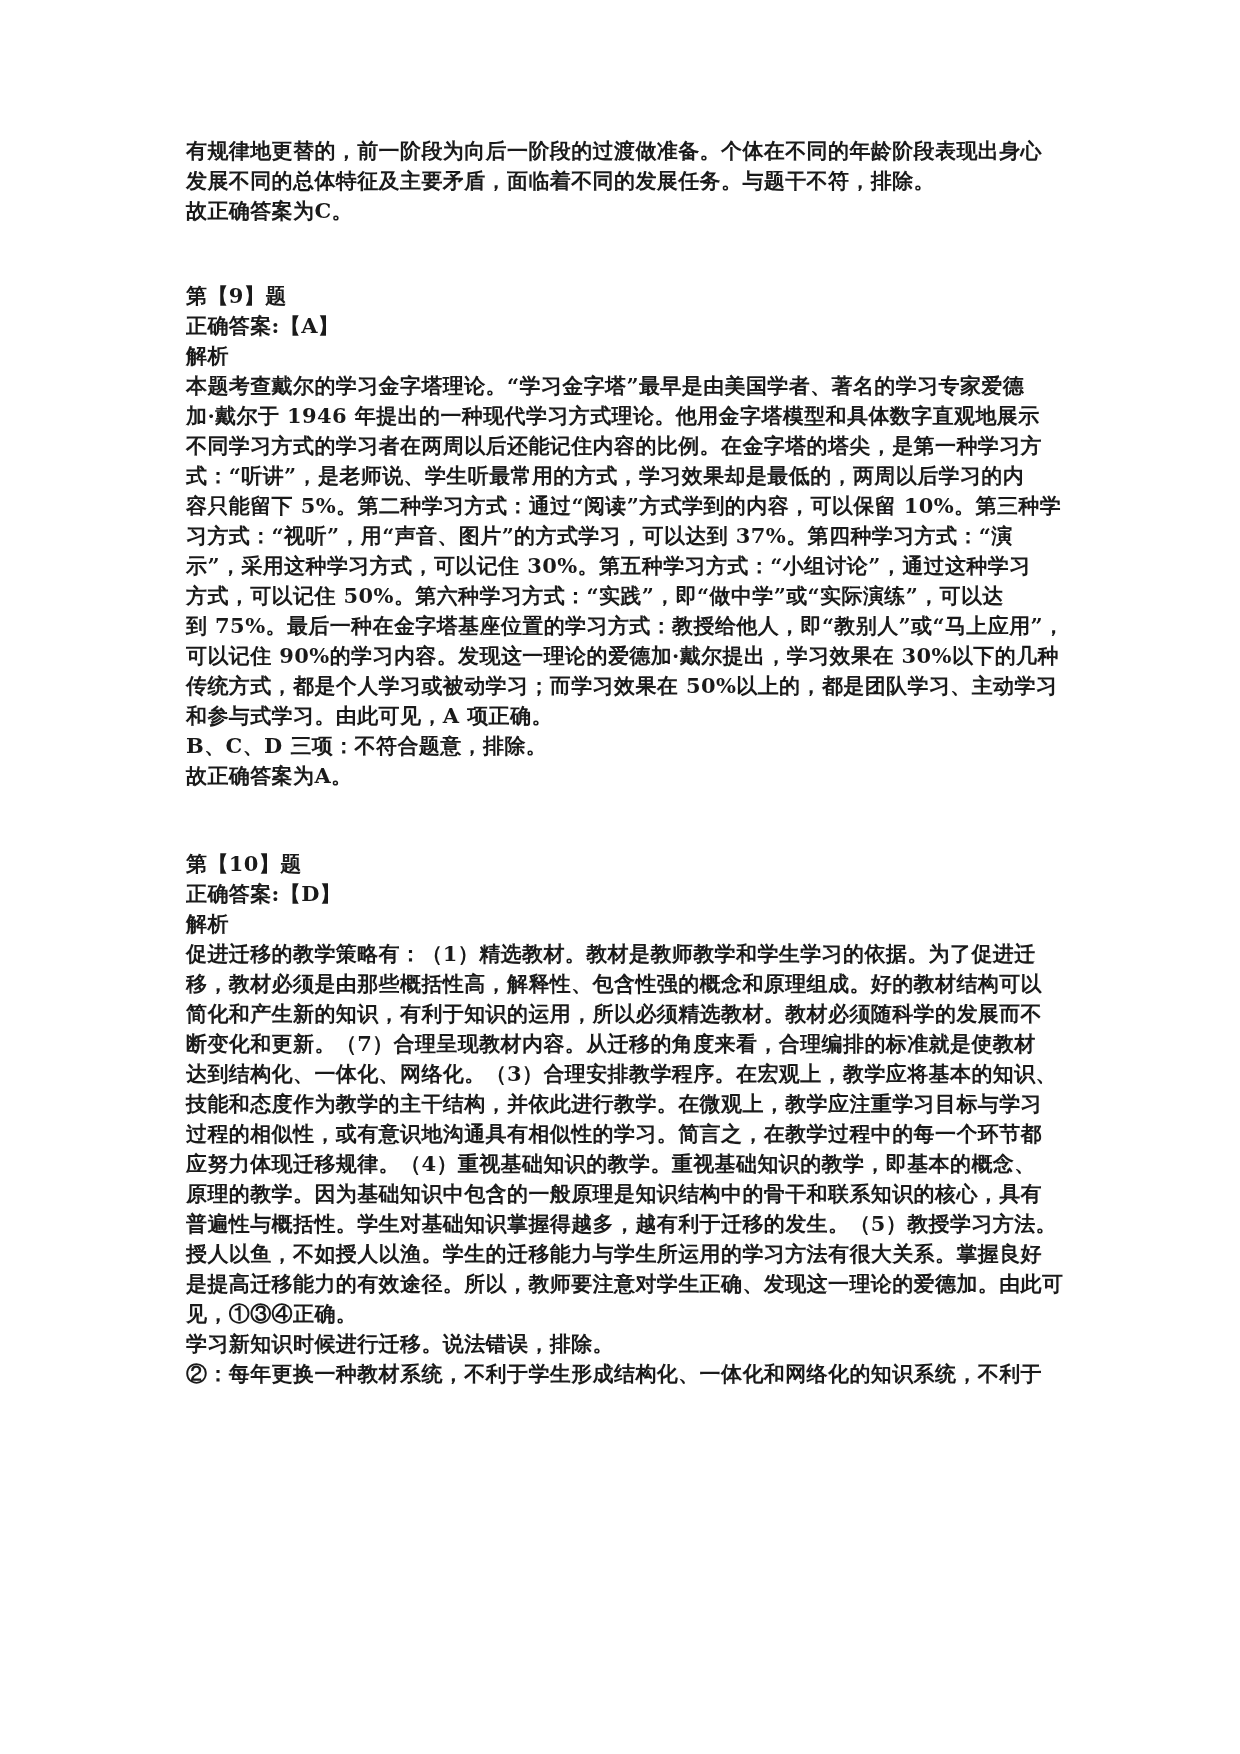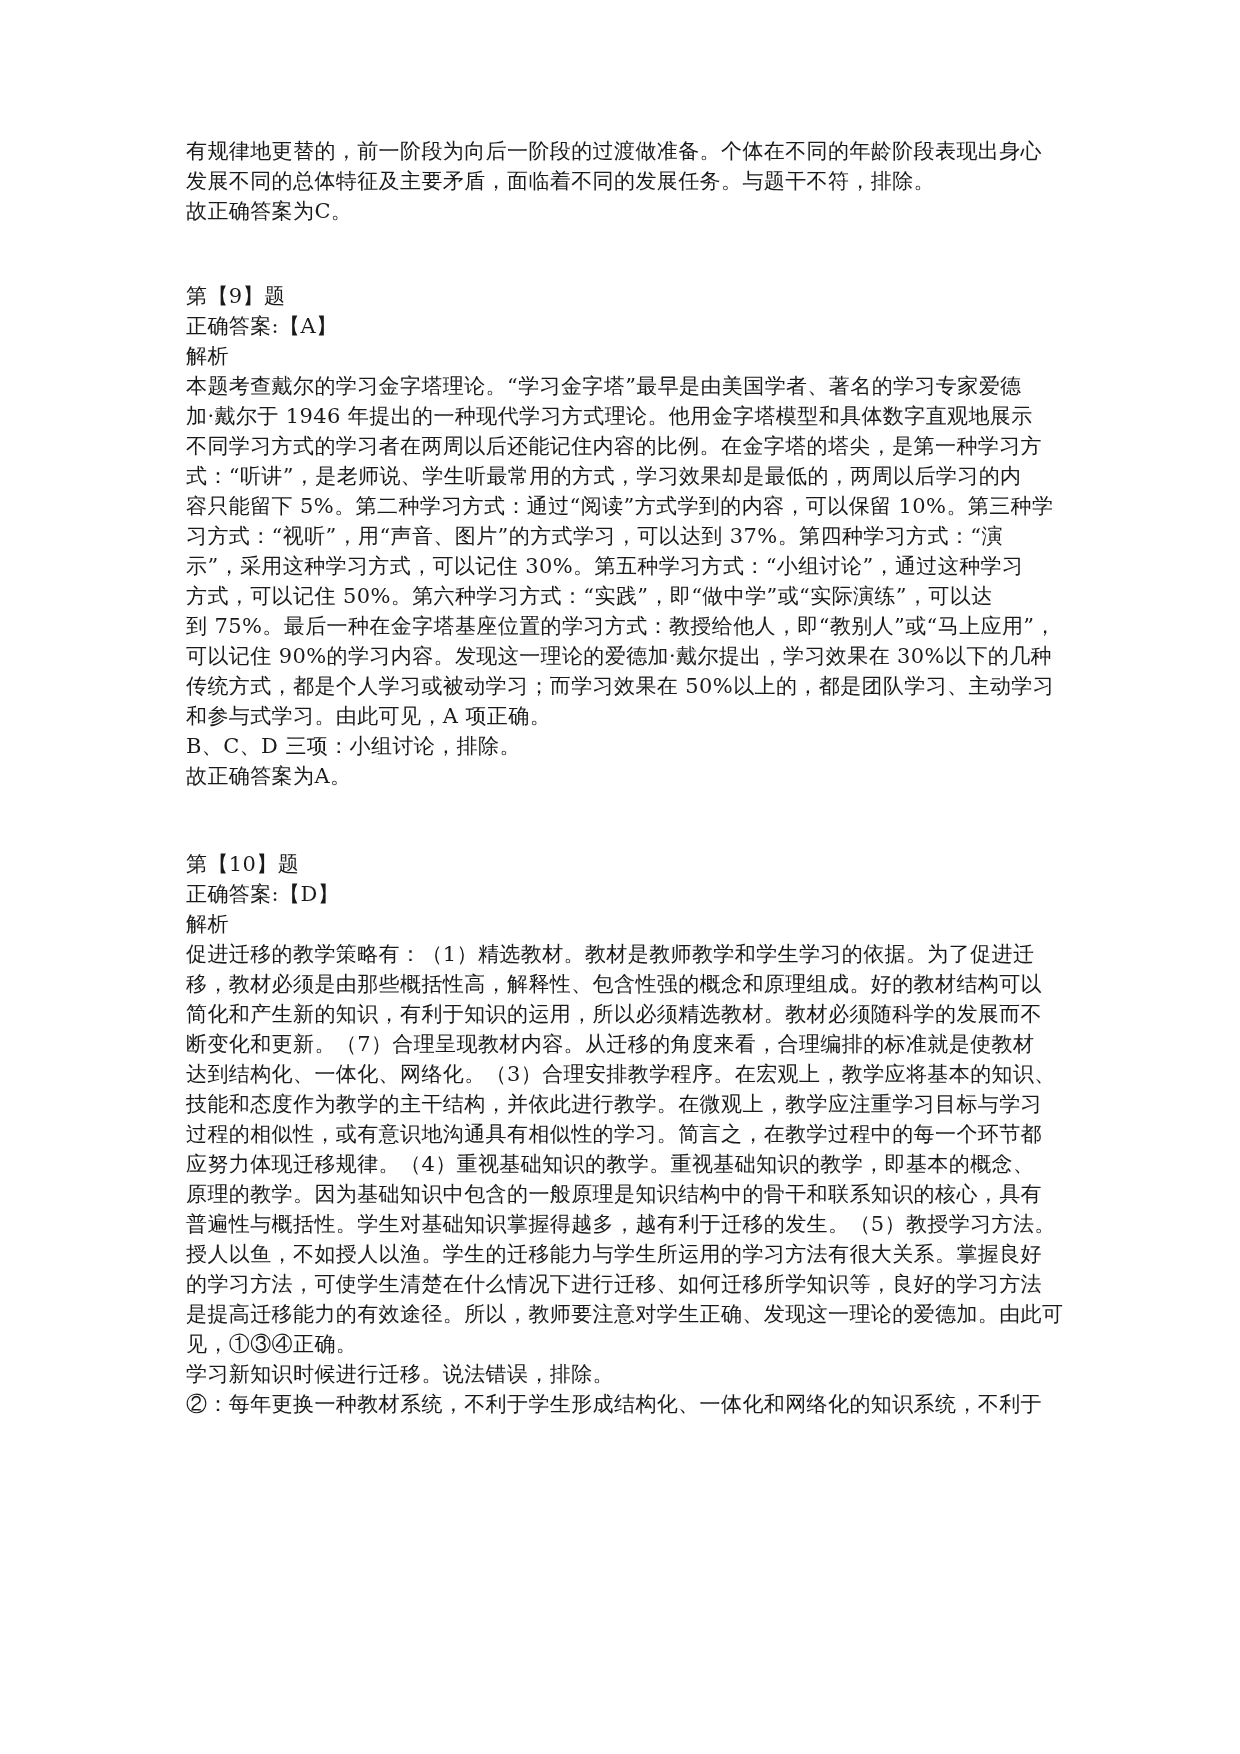"有规律地更替的，前一阶段为向后一阶段的过渡做准备。个体在不同的年龄阶段表现出身心" .page { font-weight: none -> bold }
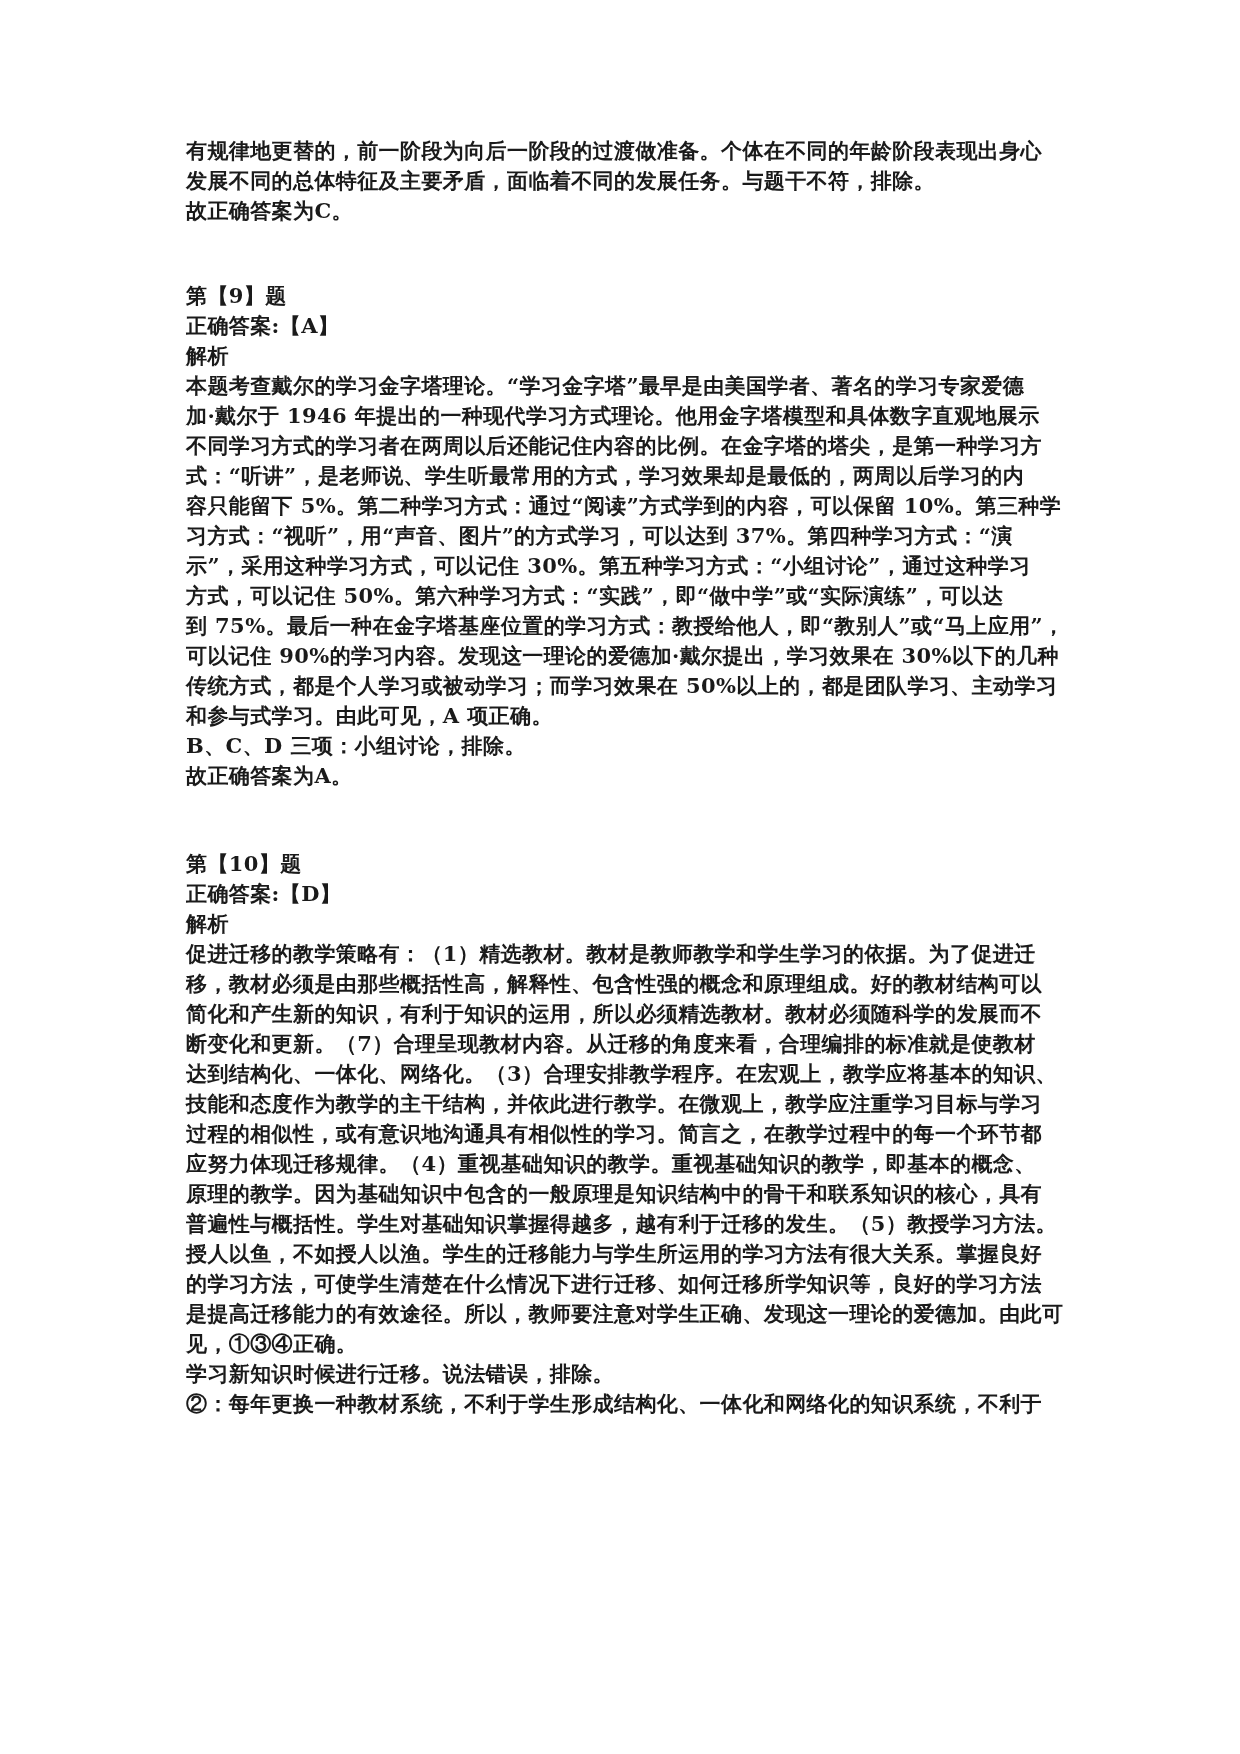"B、C、D 三项：小组讨论，排除。" span.line { text: 小组讨论 -> 不符合题意 }
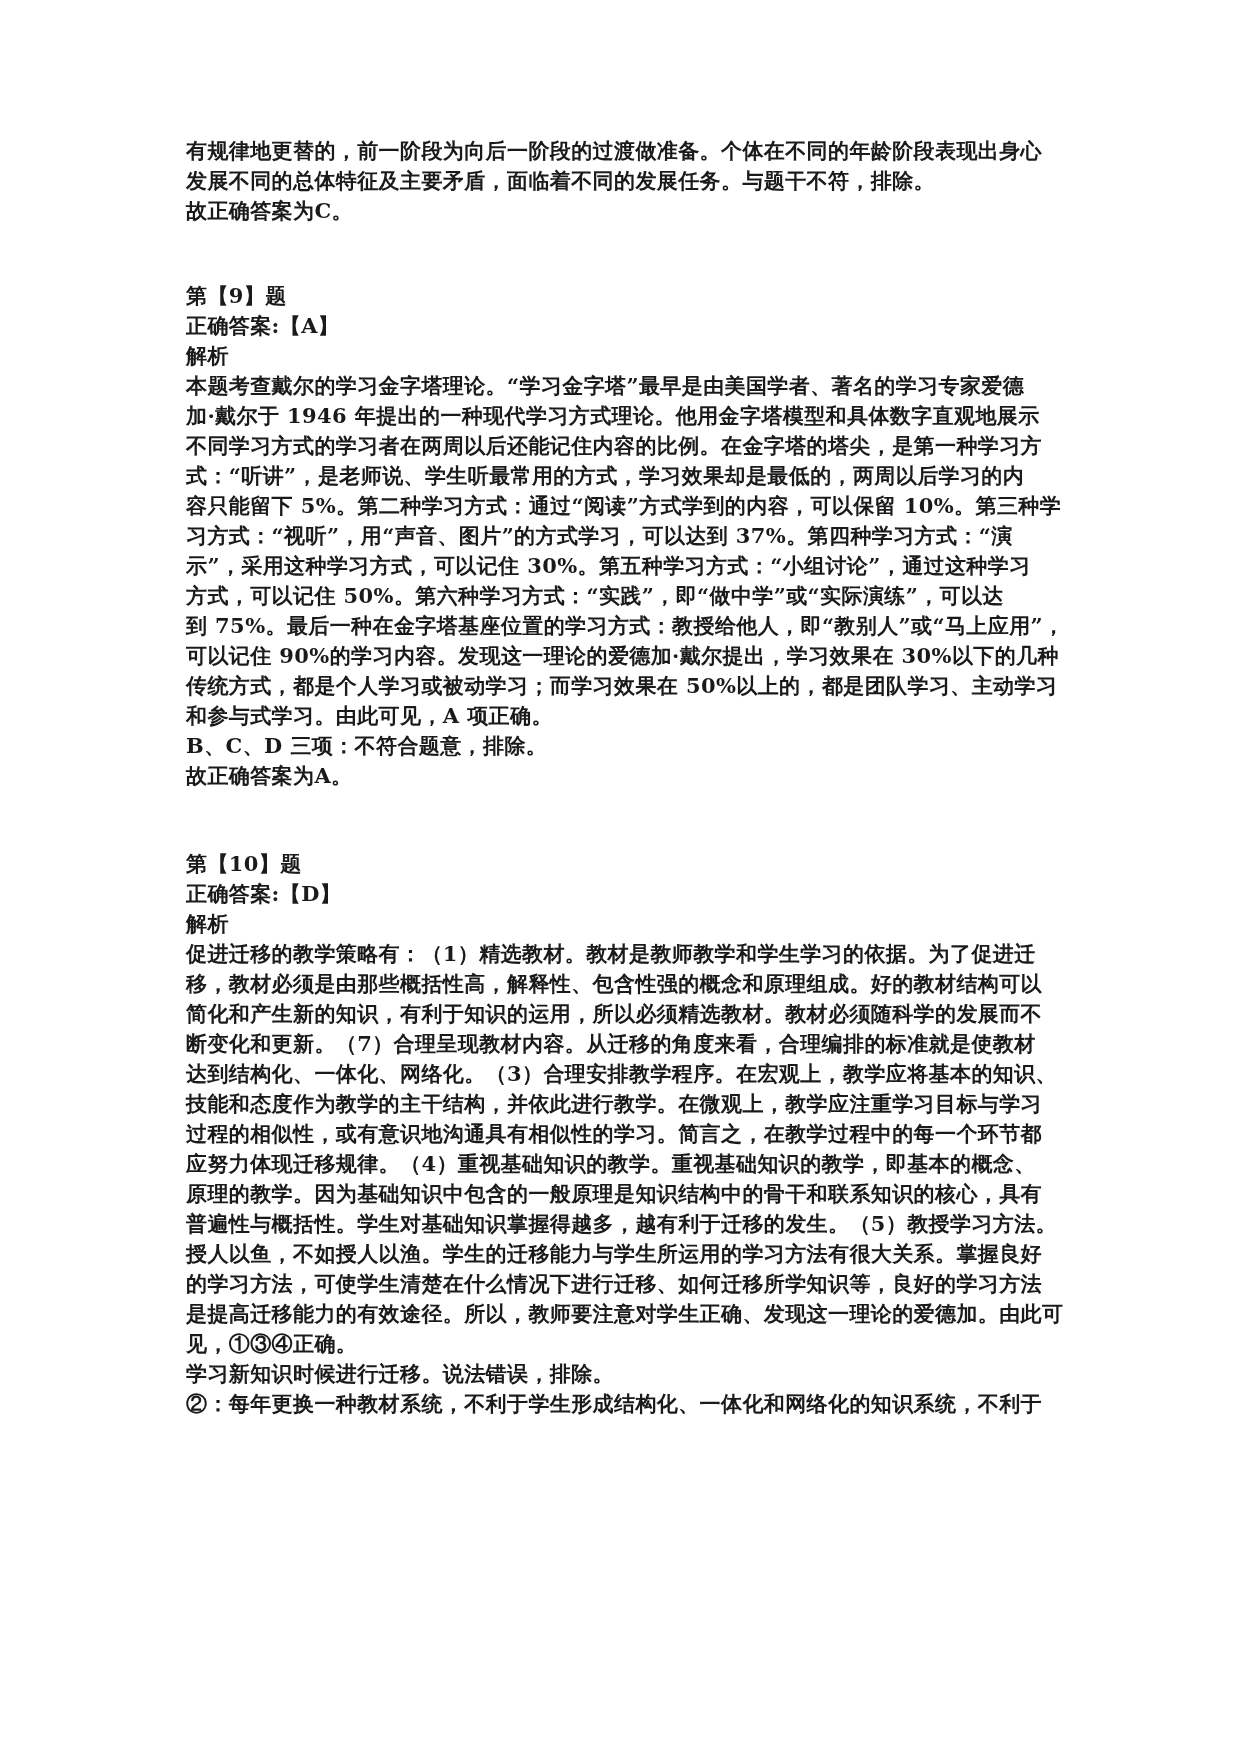"的学习方法，可使学生清楚在什么情况下进行迁移、如何迁移所学知识等，良好的学习方法" span.line { html: <span>的学习方法，可使学生清楚在什么情况下进行迁移、如何迁移所学知识等，良好的学习方法</span> -> none }
